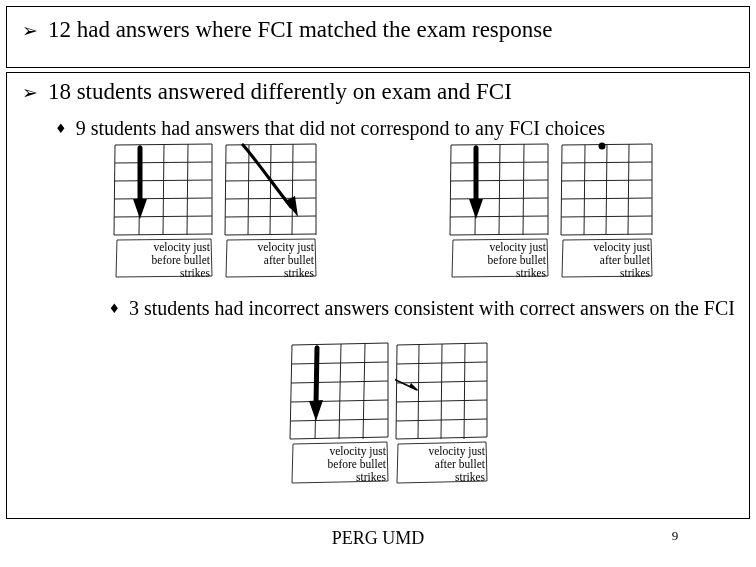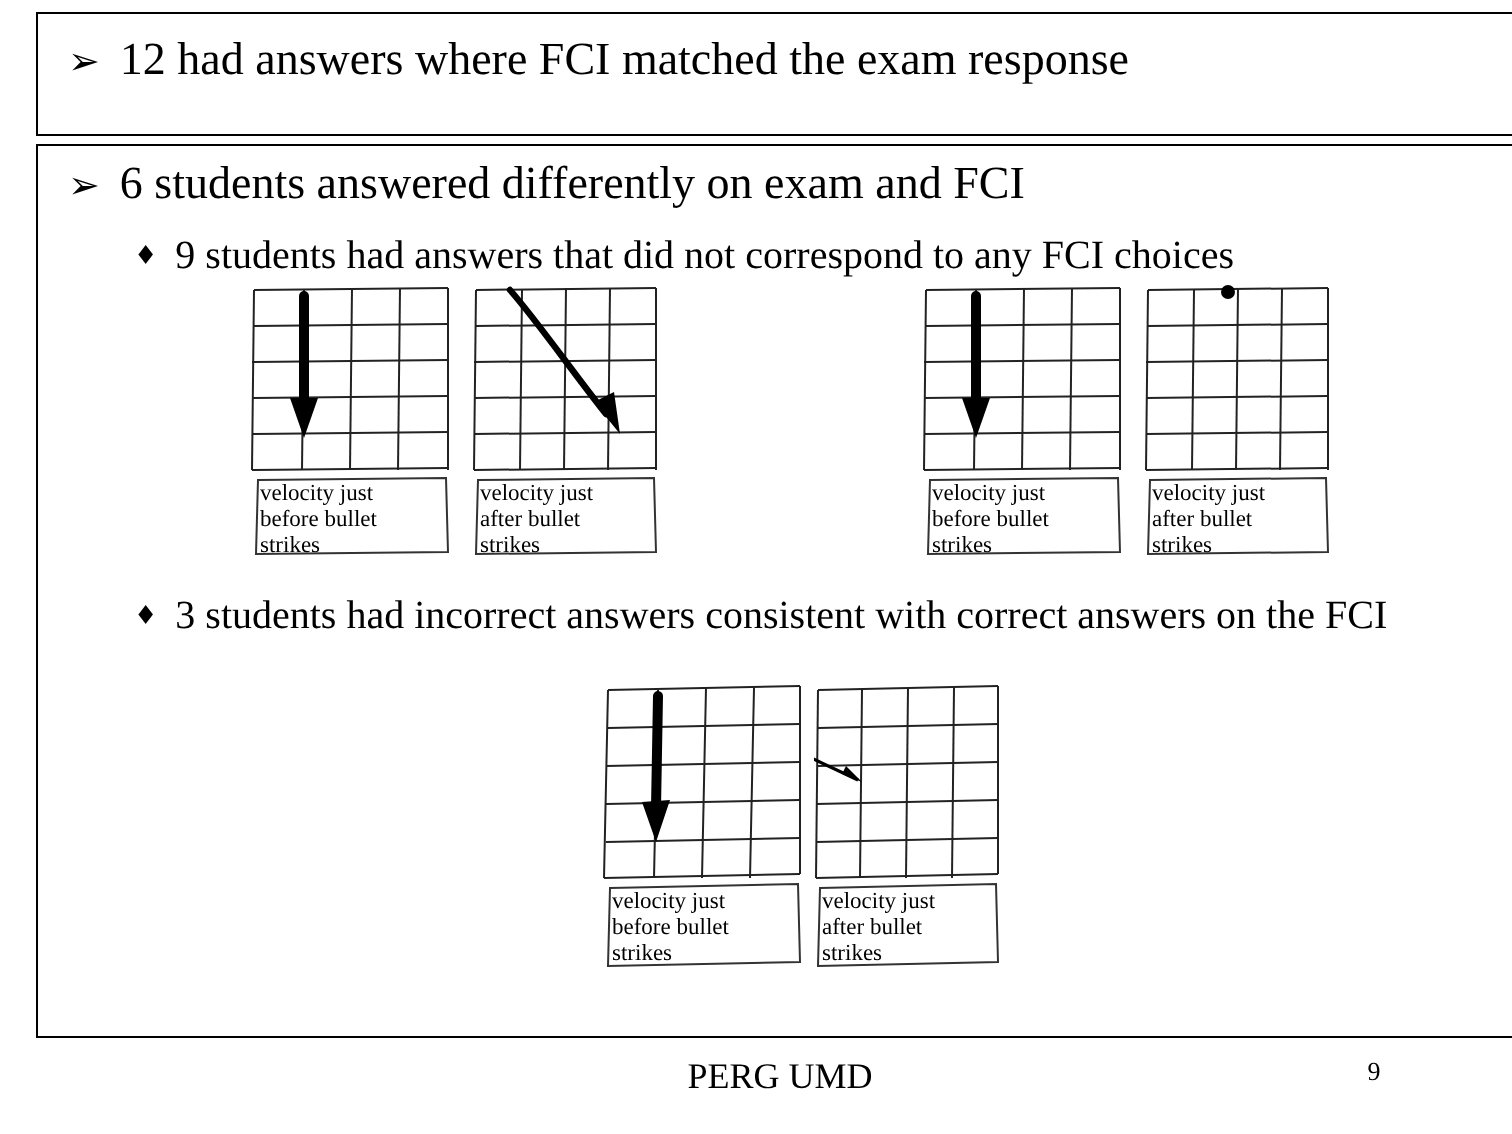"➢ 12 had answers where" .slide { left: 12px -> 0 }
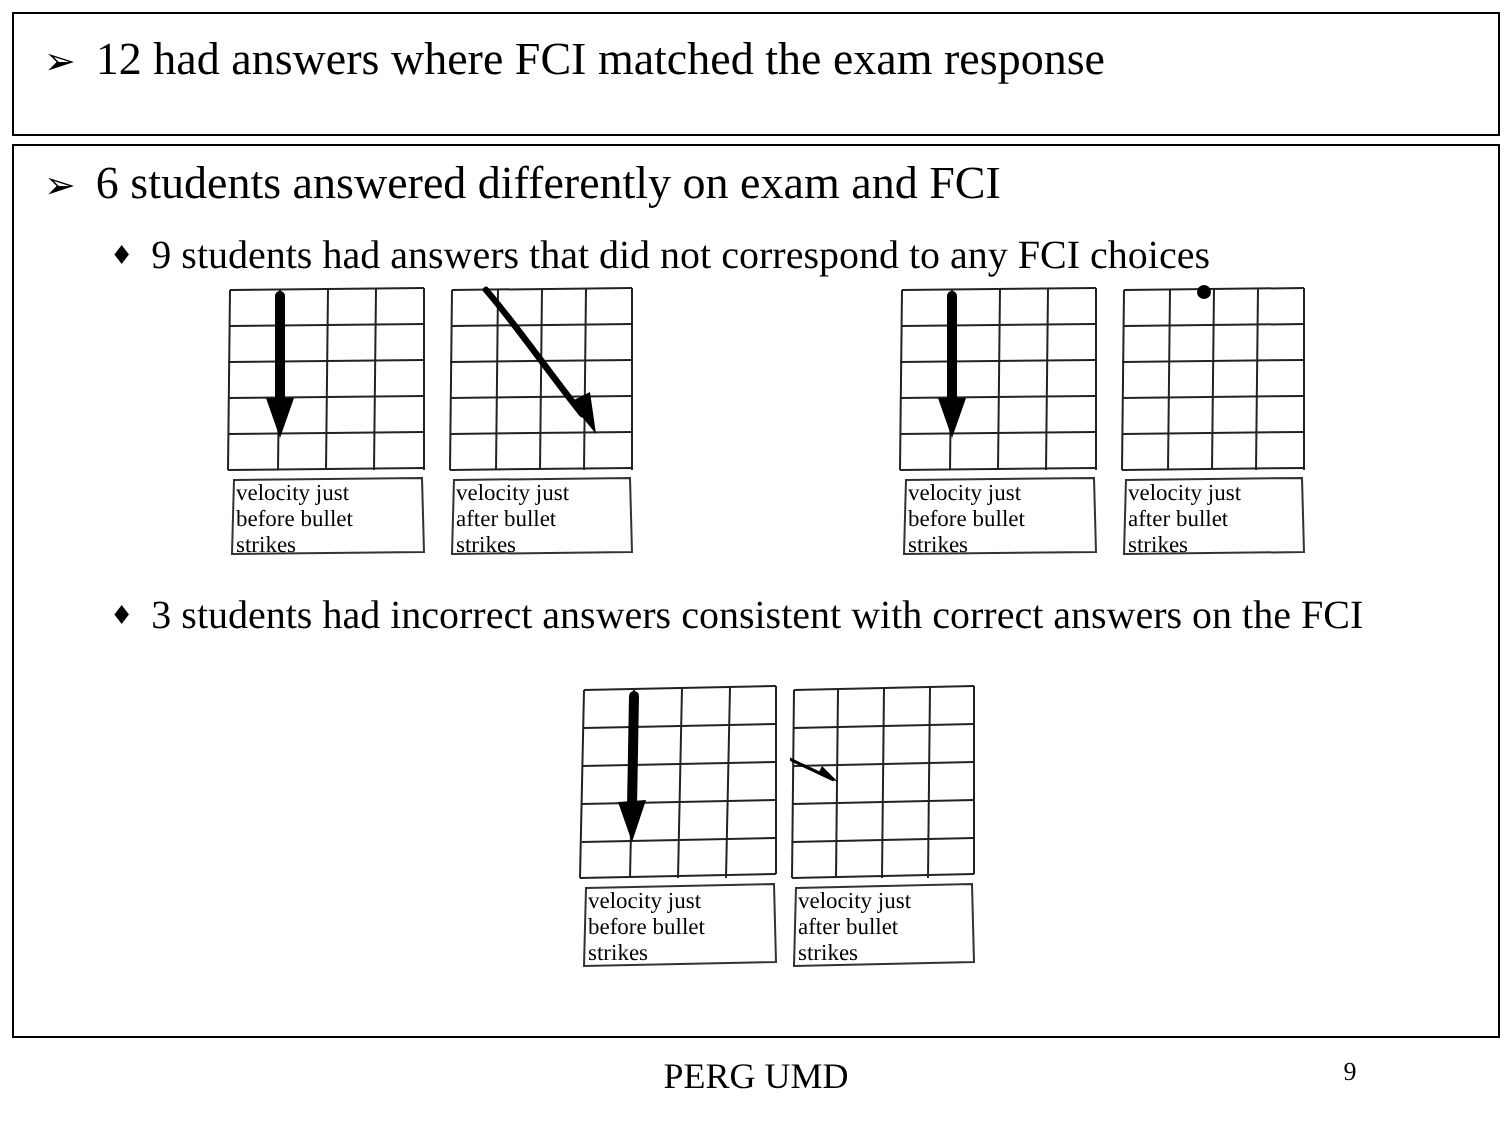"6 students answered differently on" span { text: 6 -> 18 }
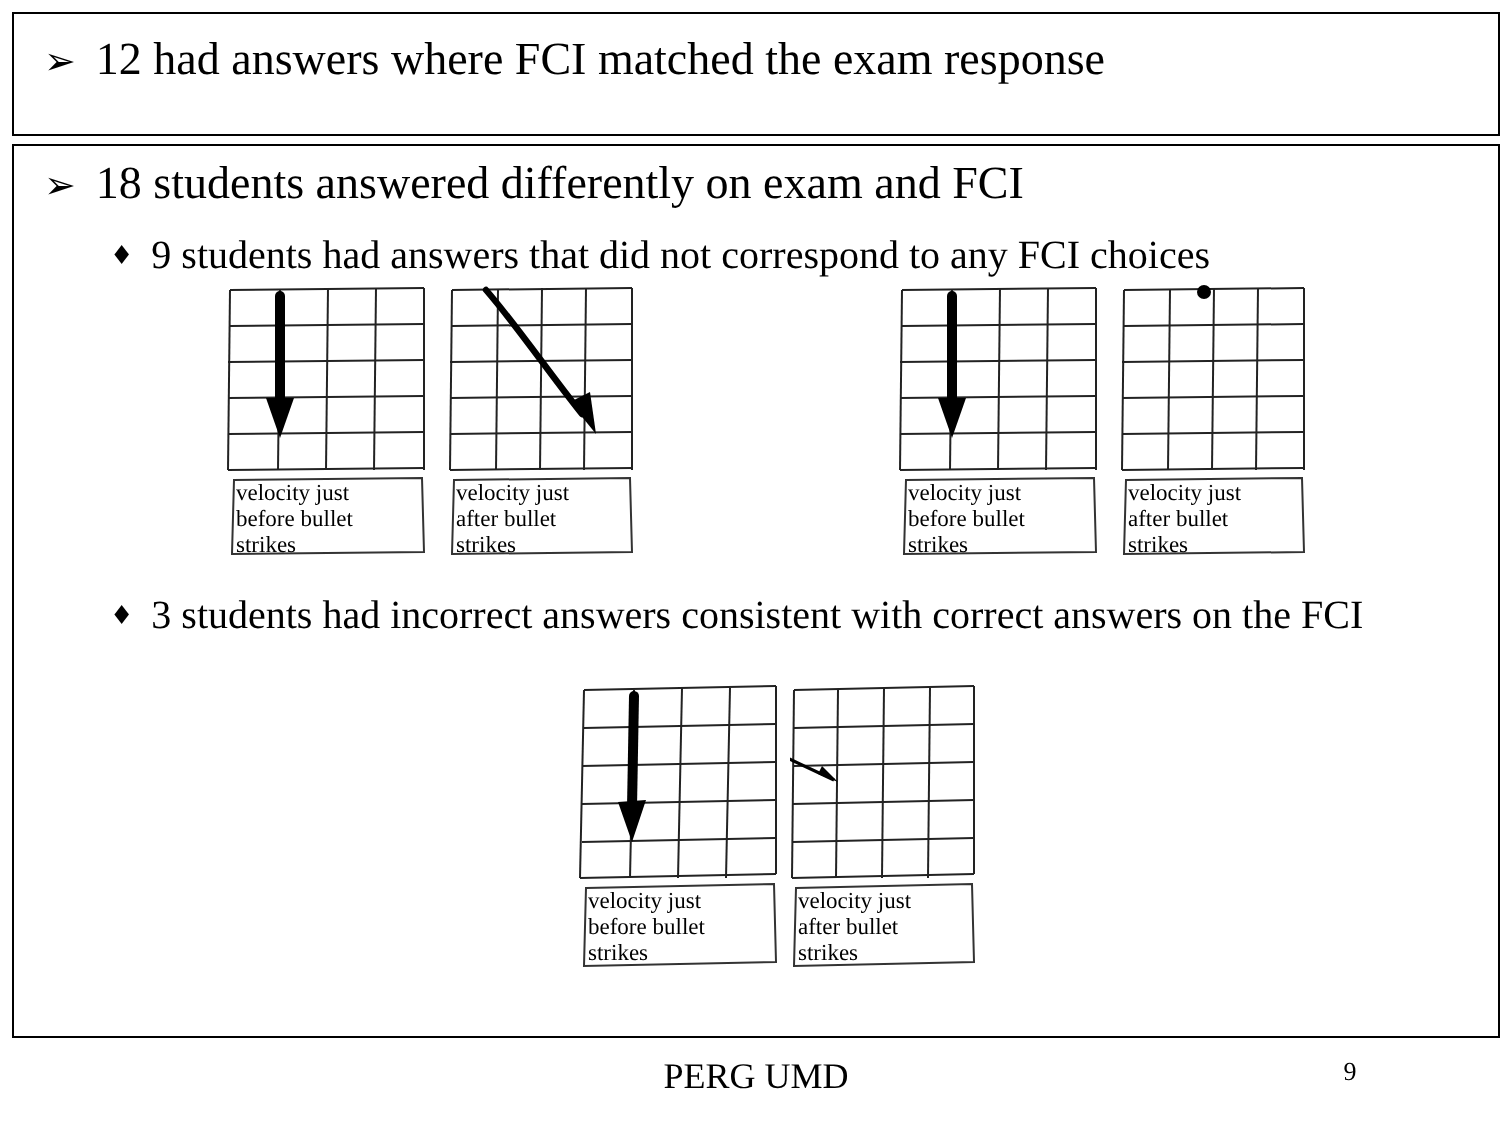"velocity just" .fig-caption { text-align: left -> right }
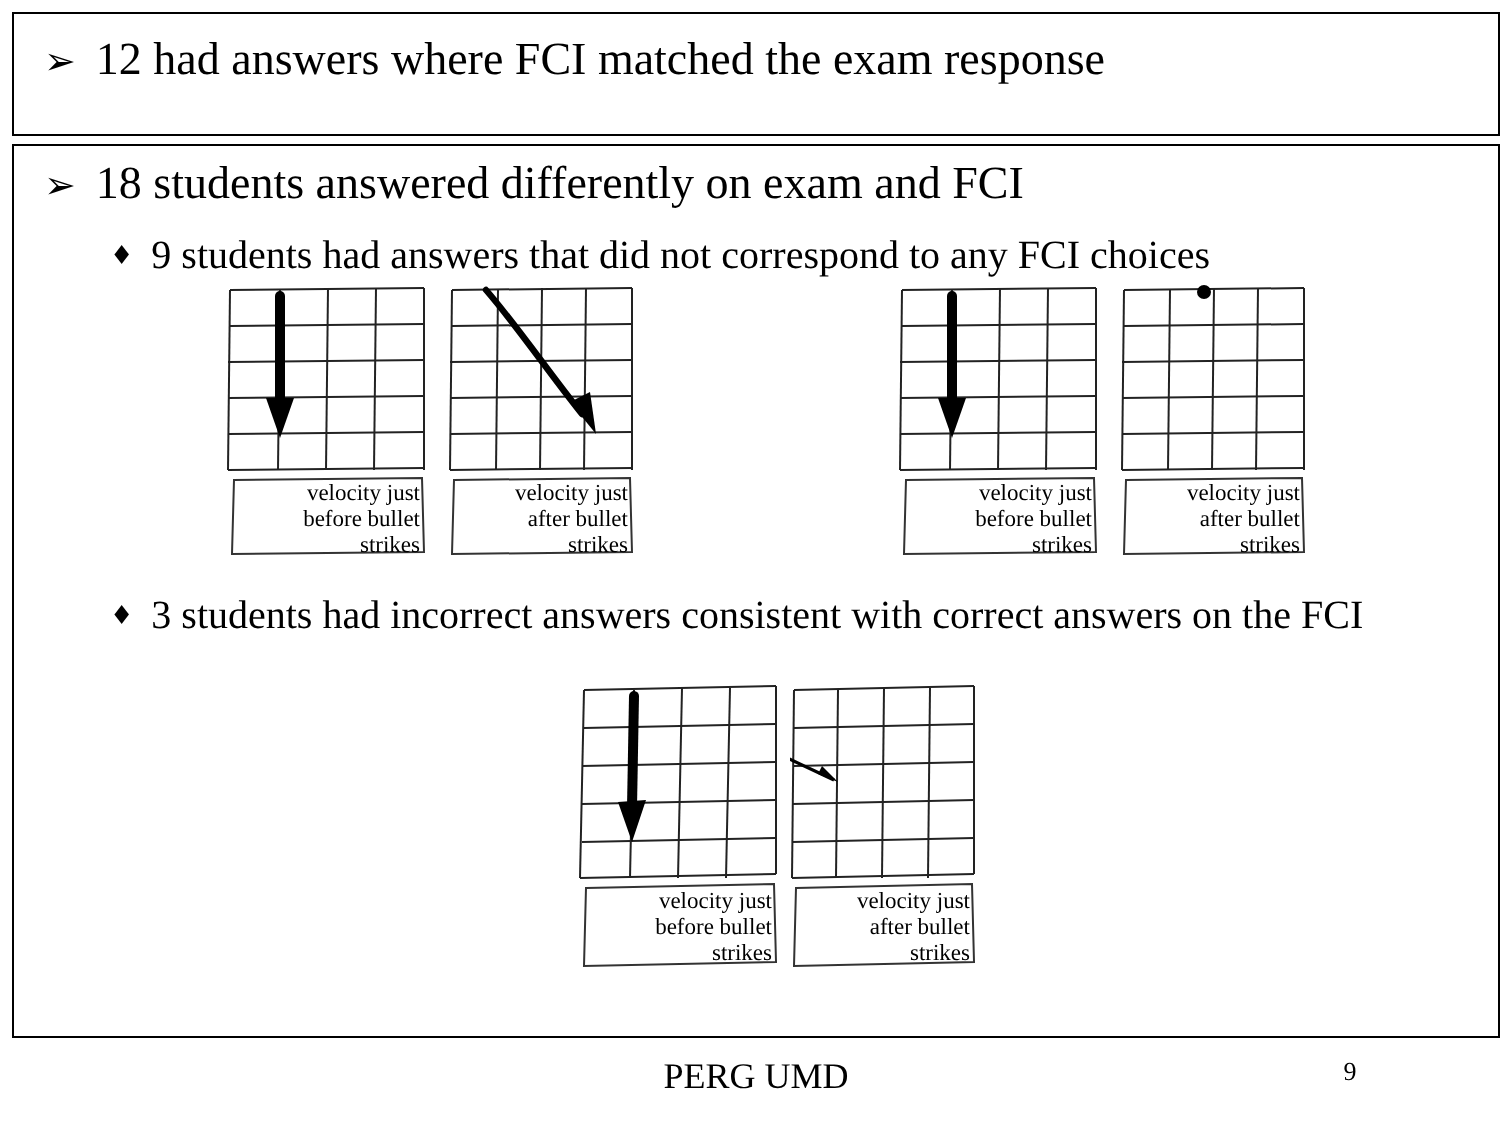"♦ 3 students had incorrect" #bullet-incorrect { text-align: none -> right }
